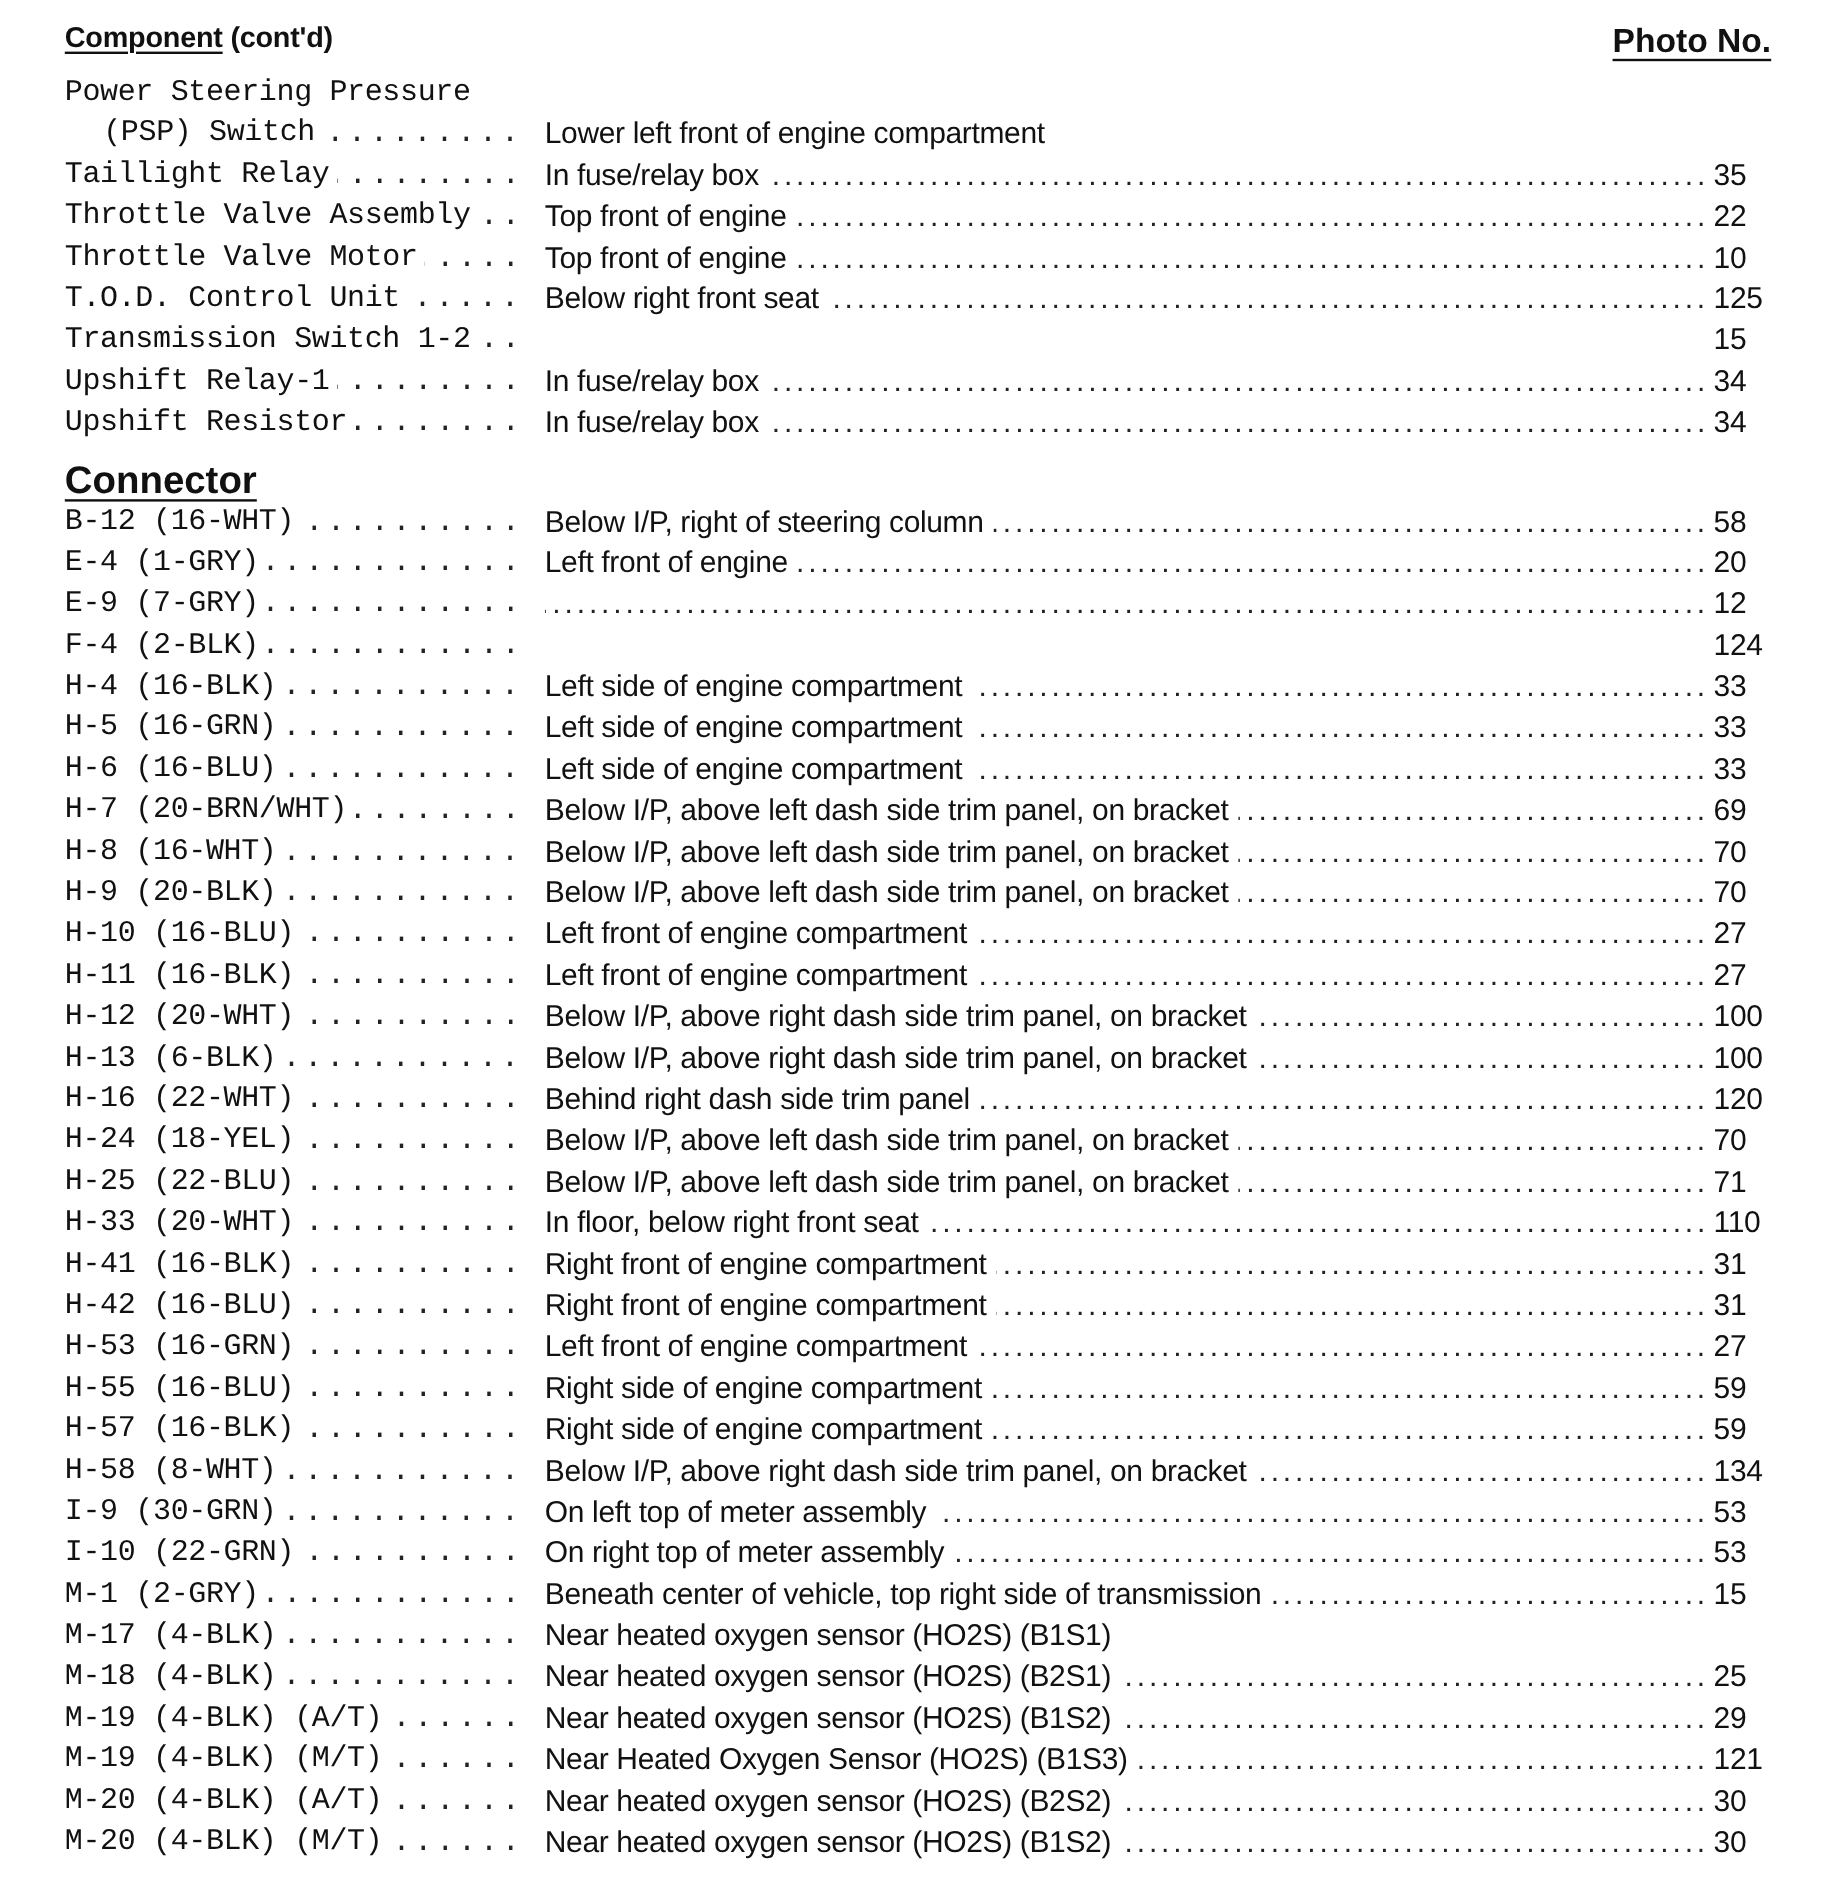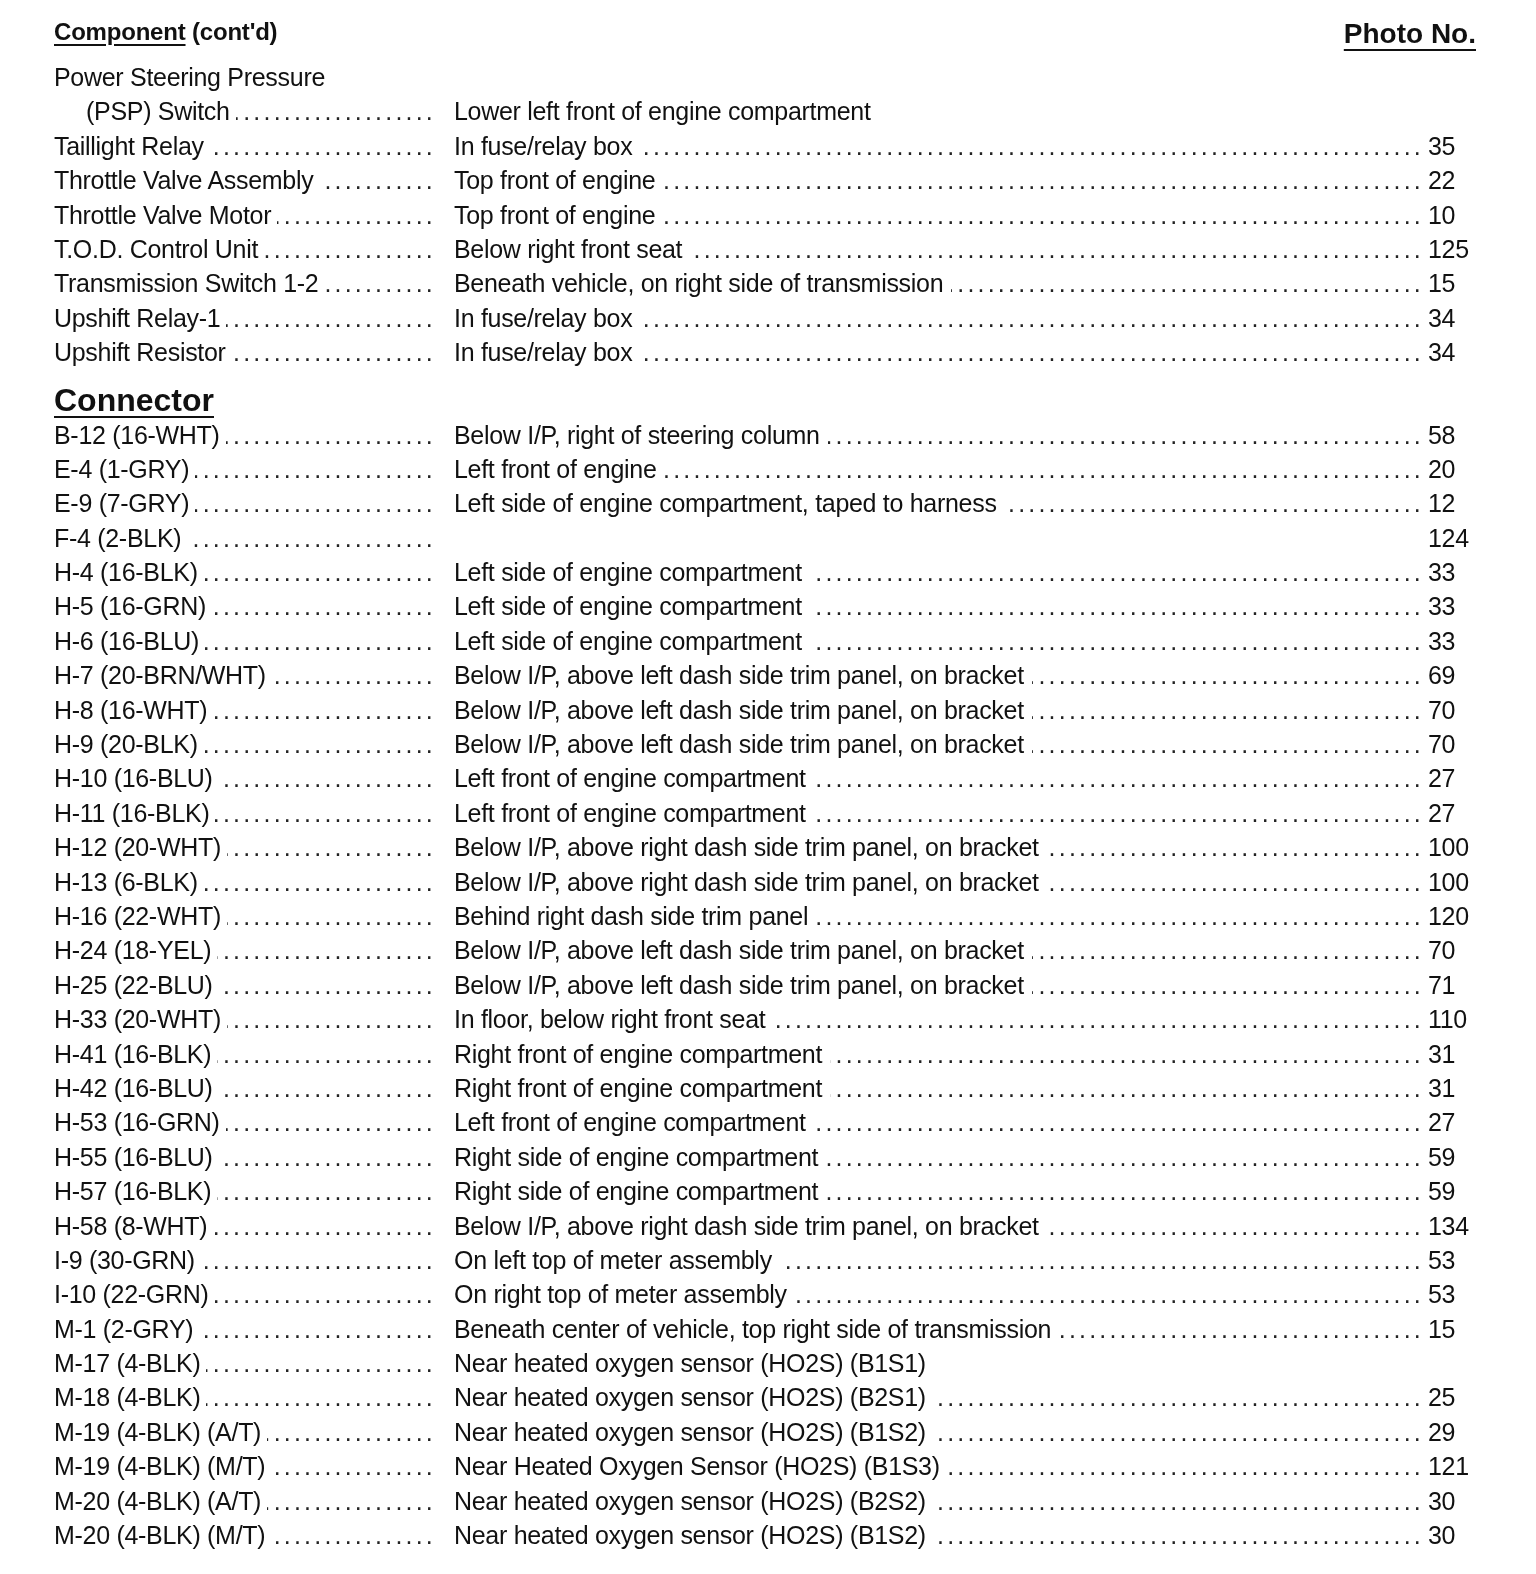"Power Steering Pressure" .c1 { font-family: none -> Liberation Mono, monospace }
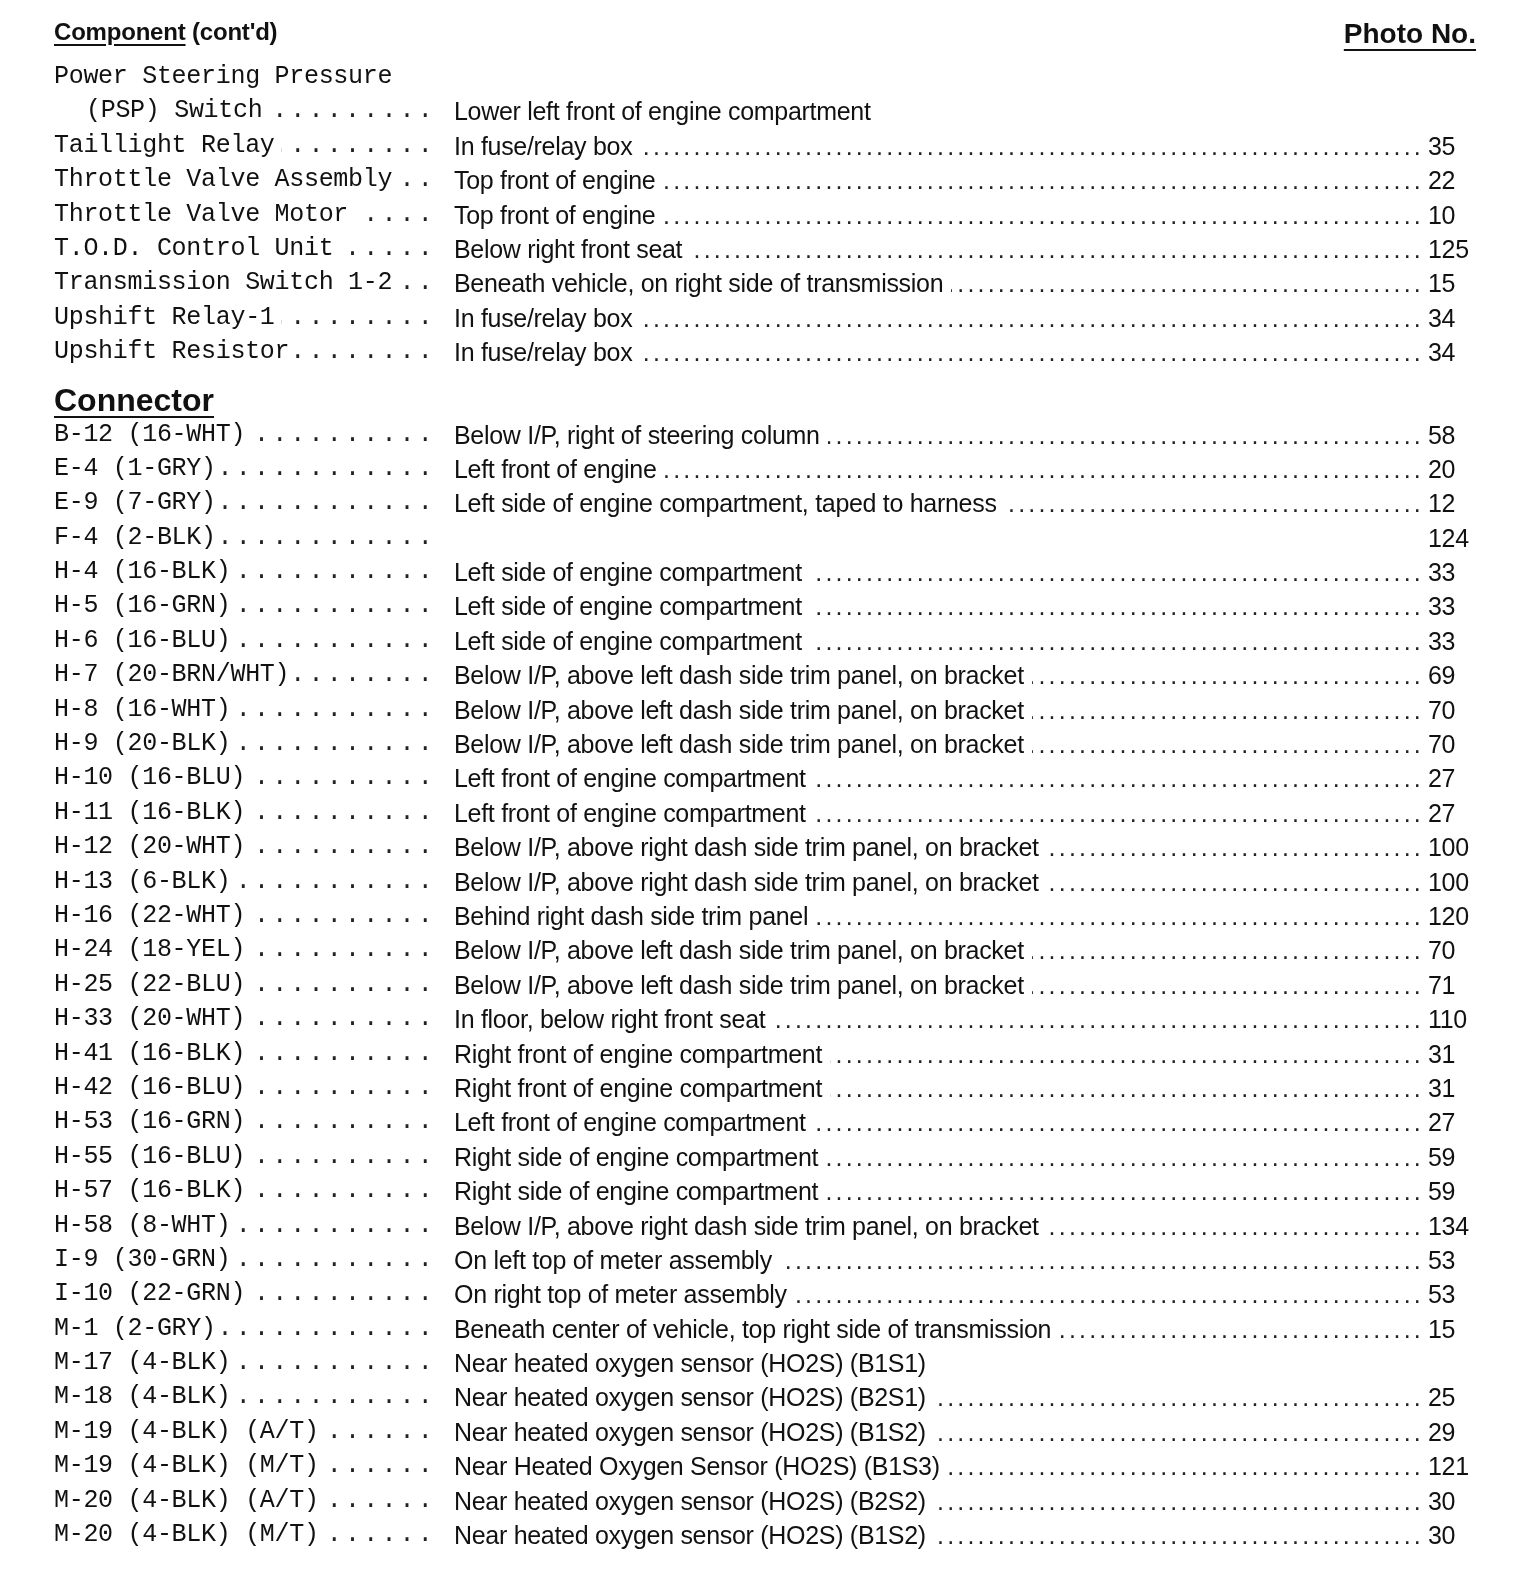"Beneath vehicle, on right side" div.c2 { html: <div> <span>Beneath vehicle, on right side of transmission</span> <span></span> </div> -> none }
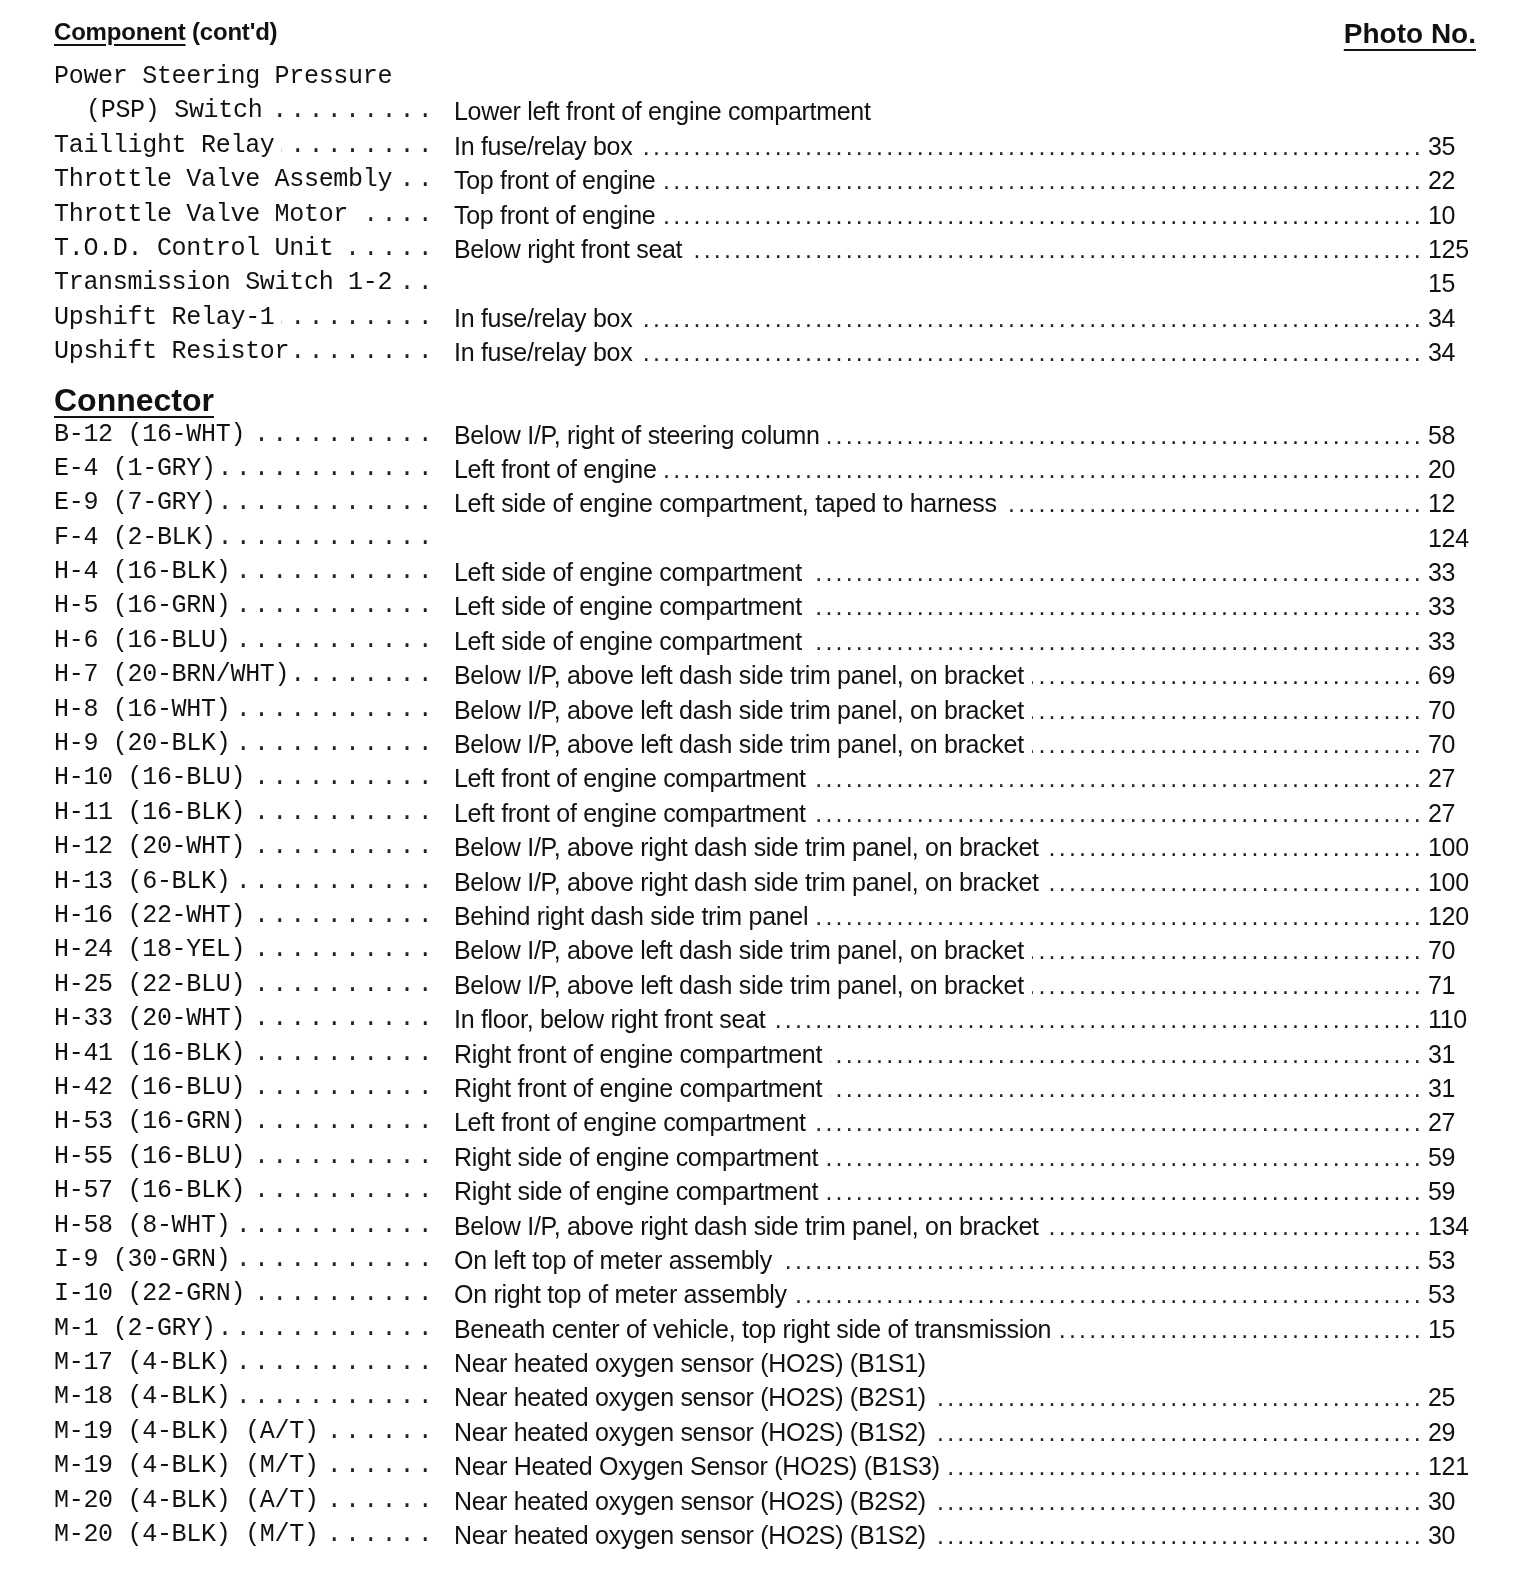"Left side of engine compartment," span.txt { html: <span>Left side of engine compartment, taped to harness</span> -> none }
